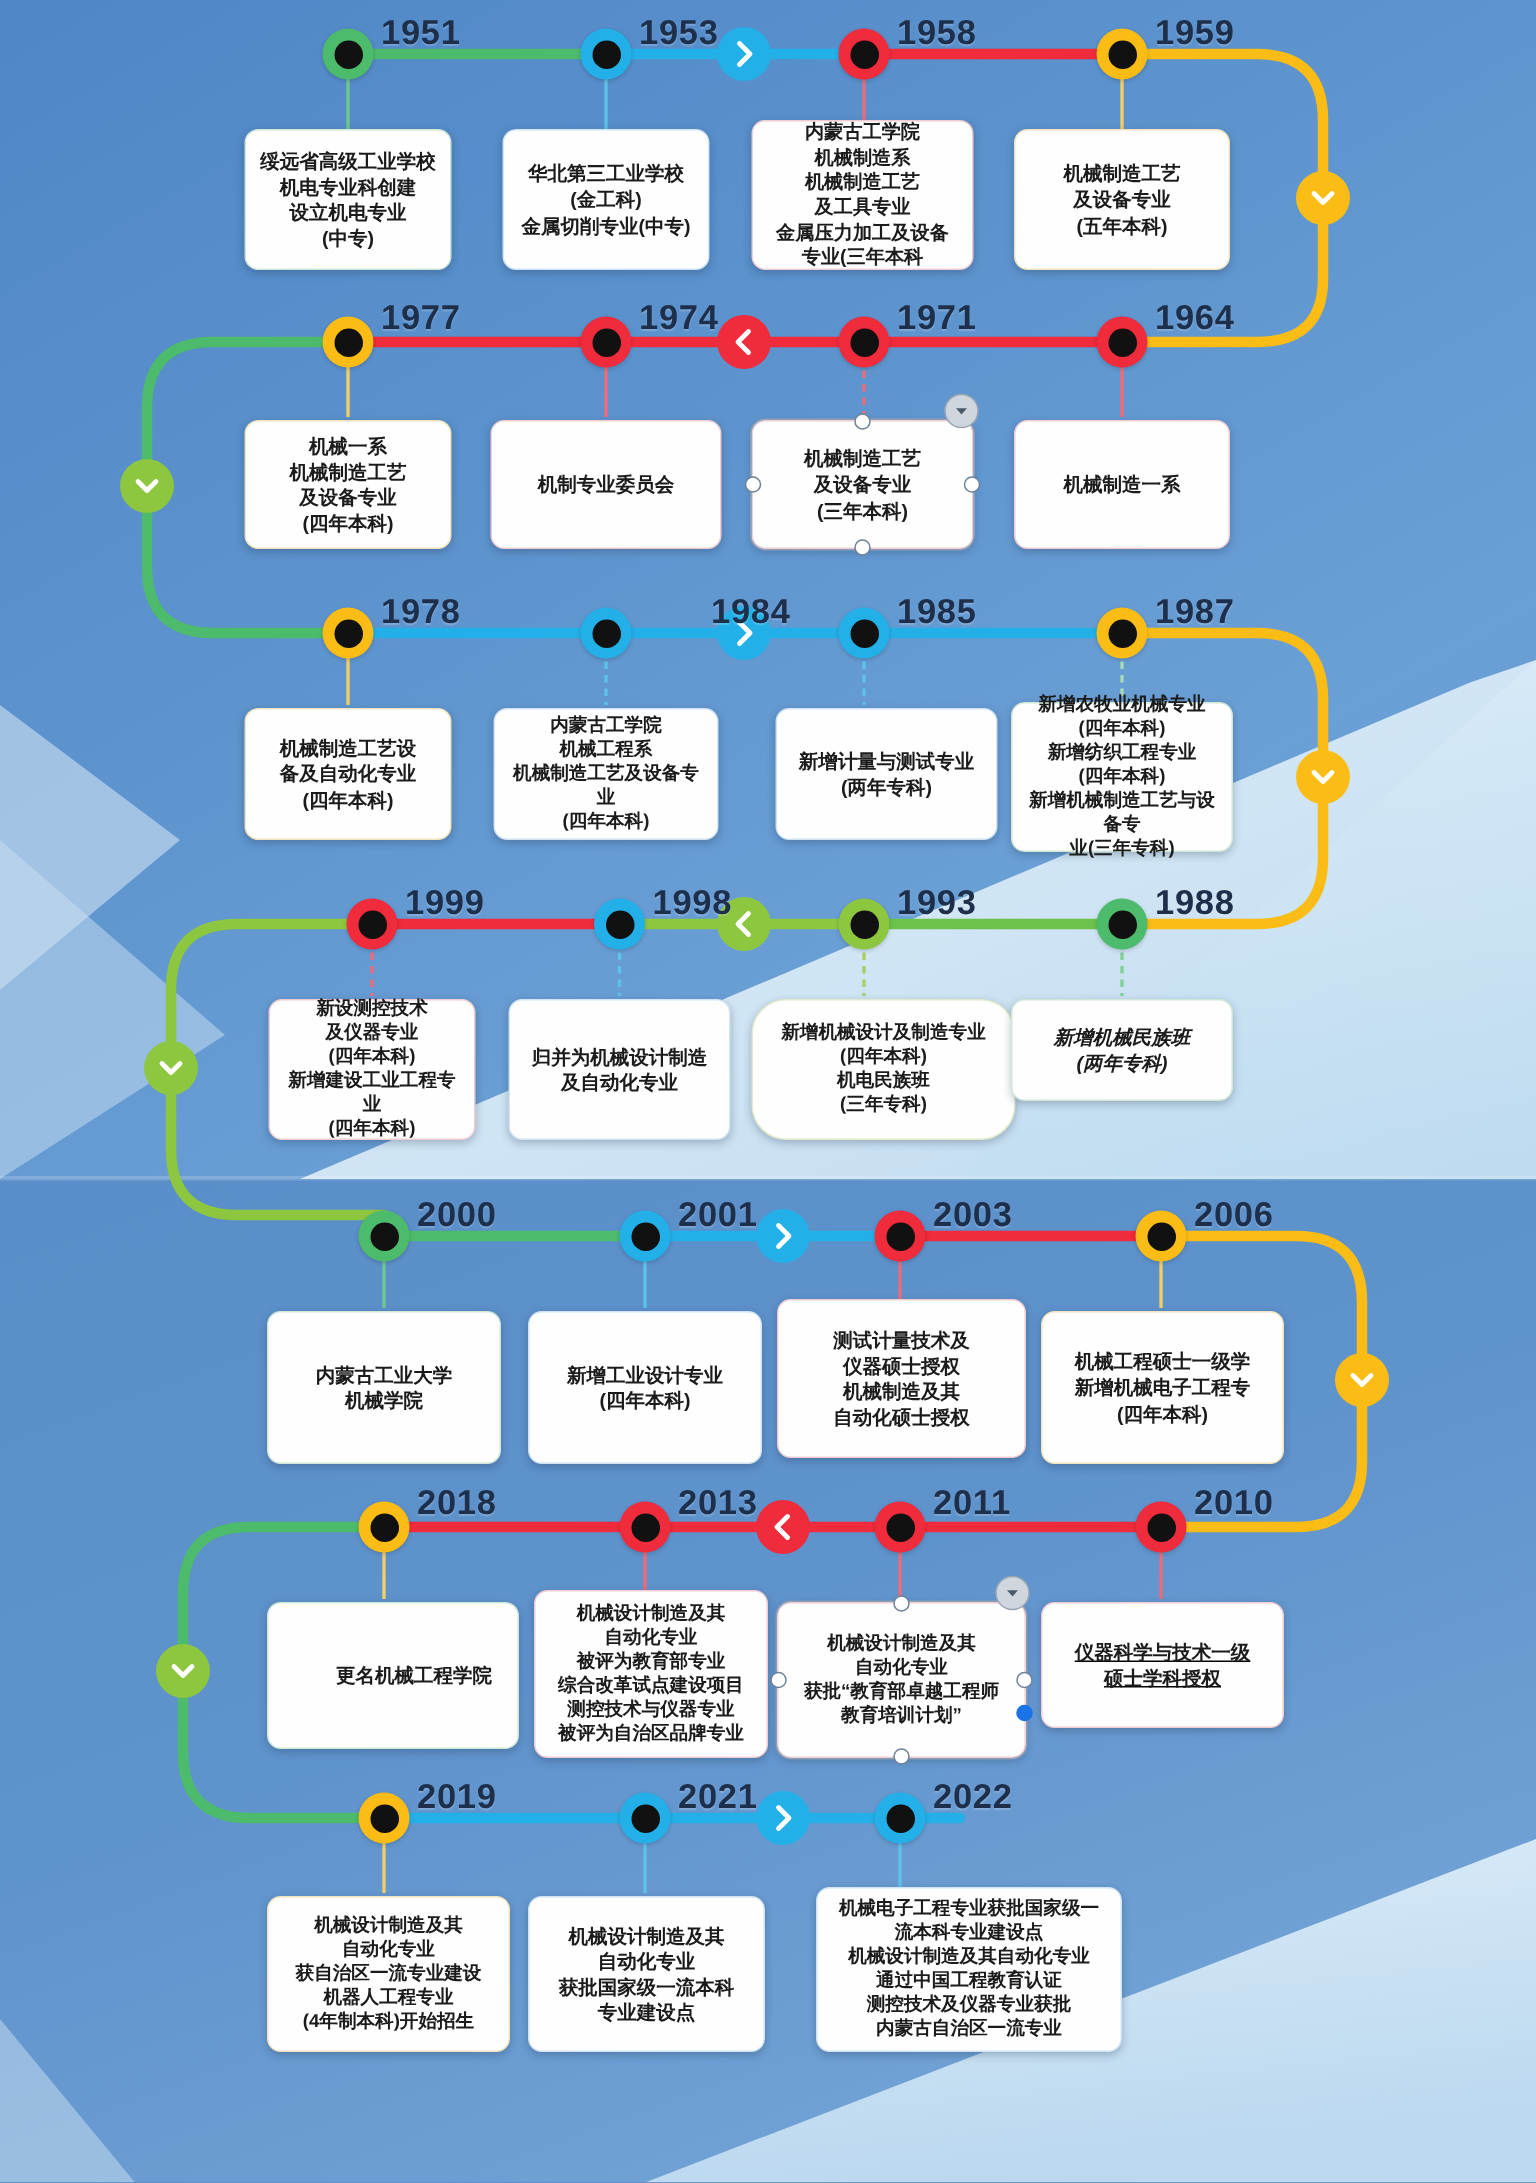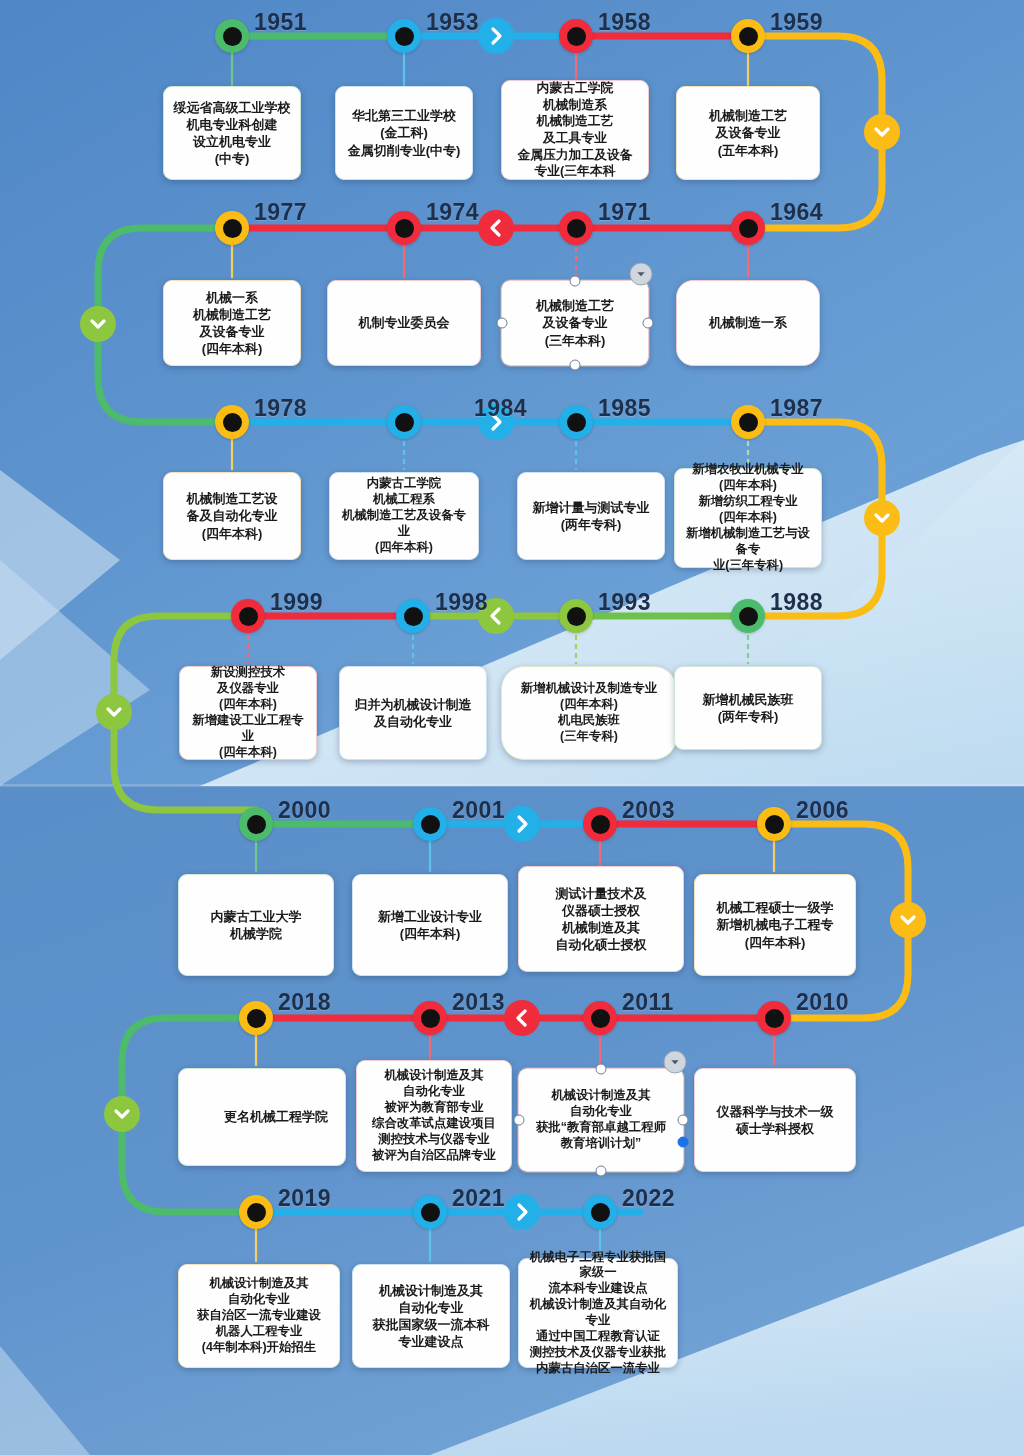"机械制造一系" div.card { border-radius: 17px -> none }
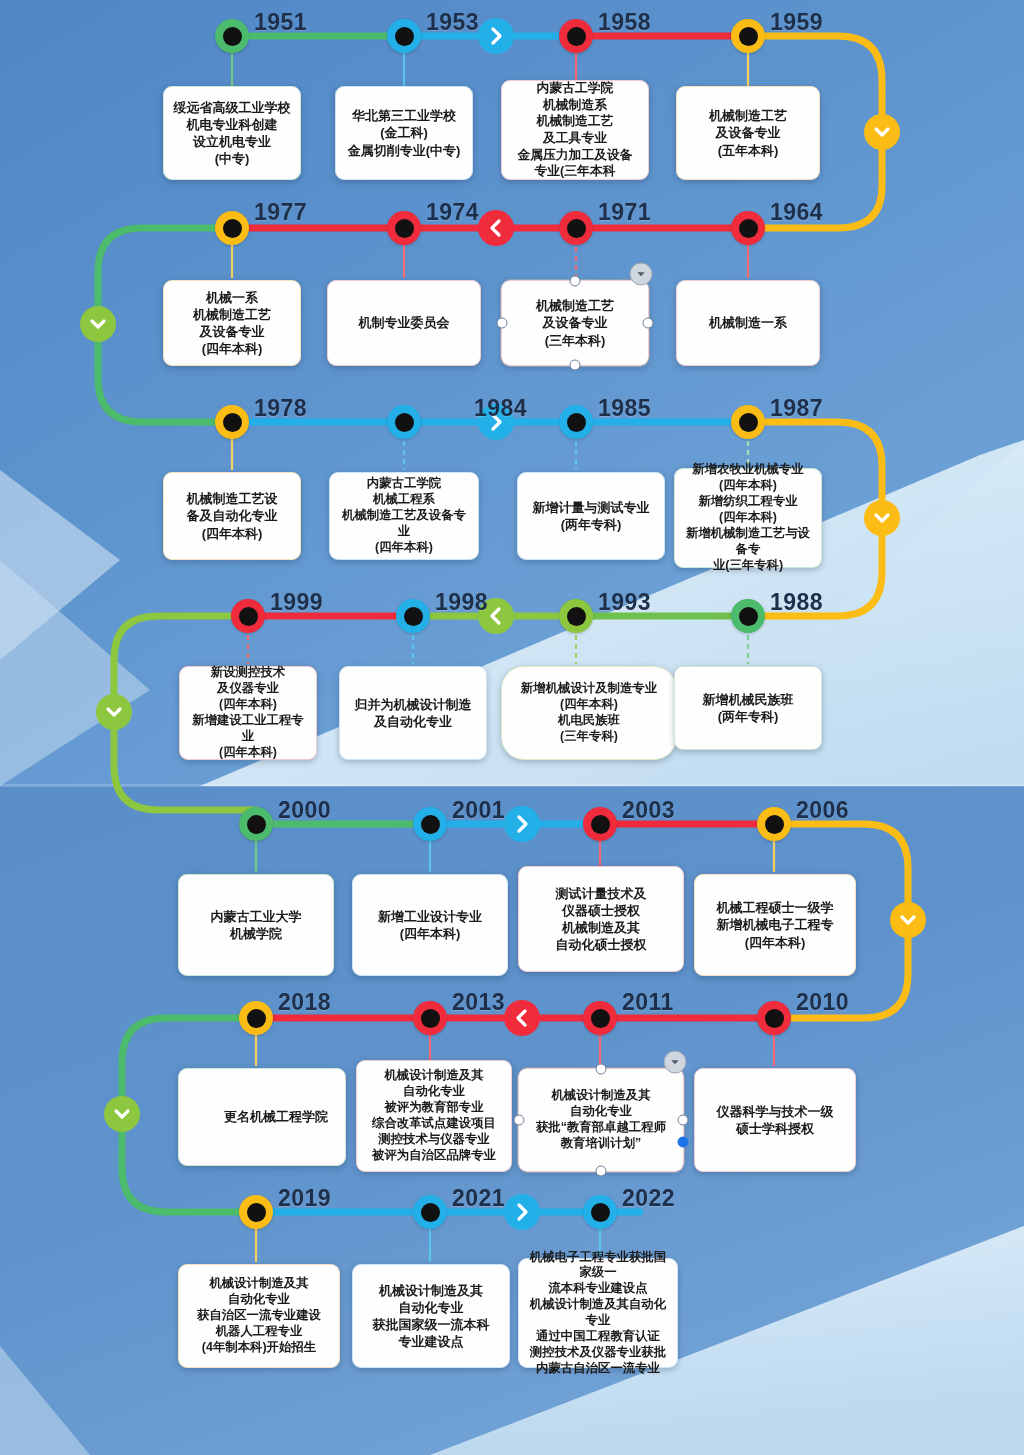"新增机械民族班" div.card { font-style: none -> italic; height: 84px -> 68px }
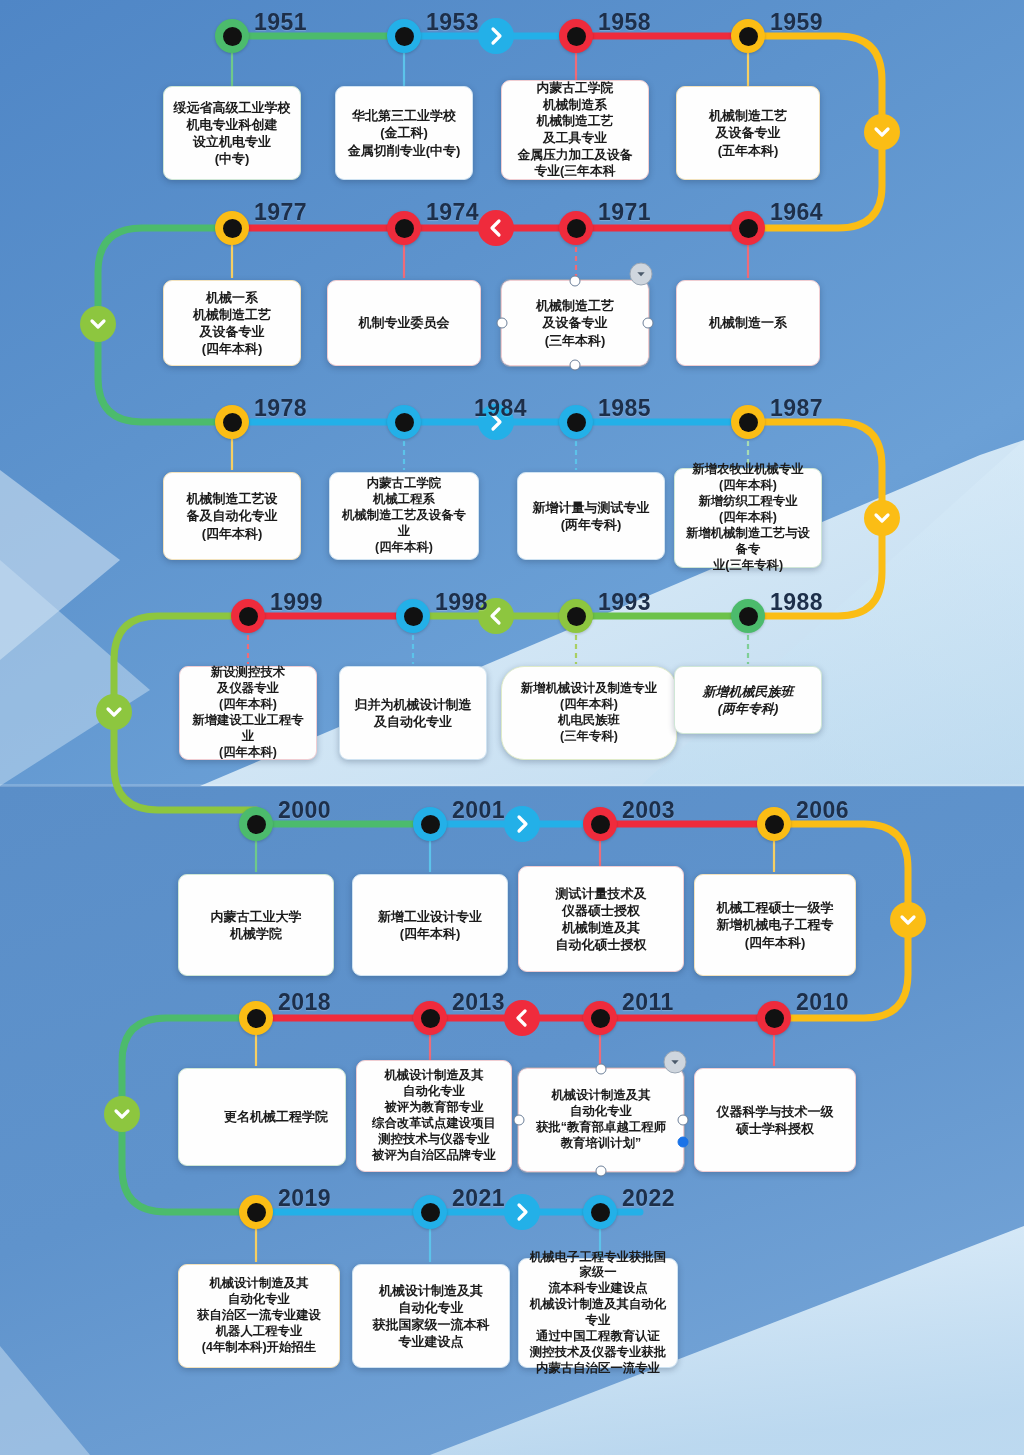"仪器科学与技术一级" div.card { height: 104px -> 84px; text-decoration: none -> underline }
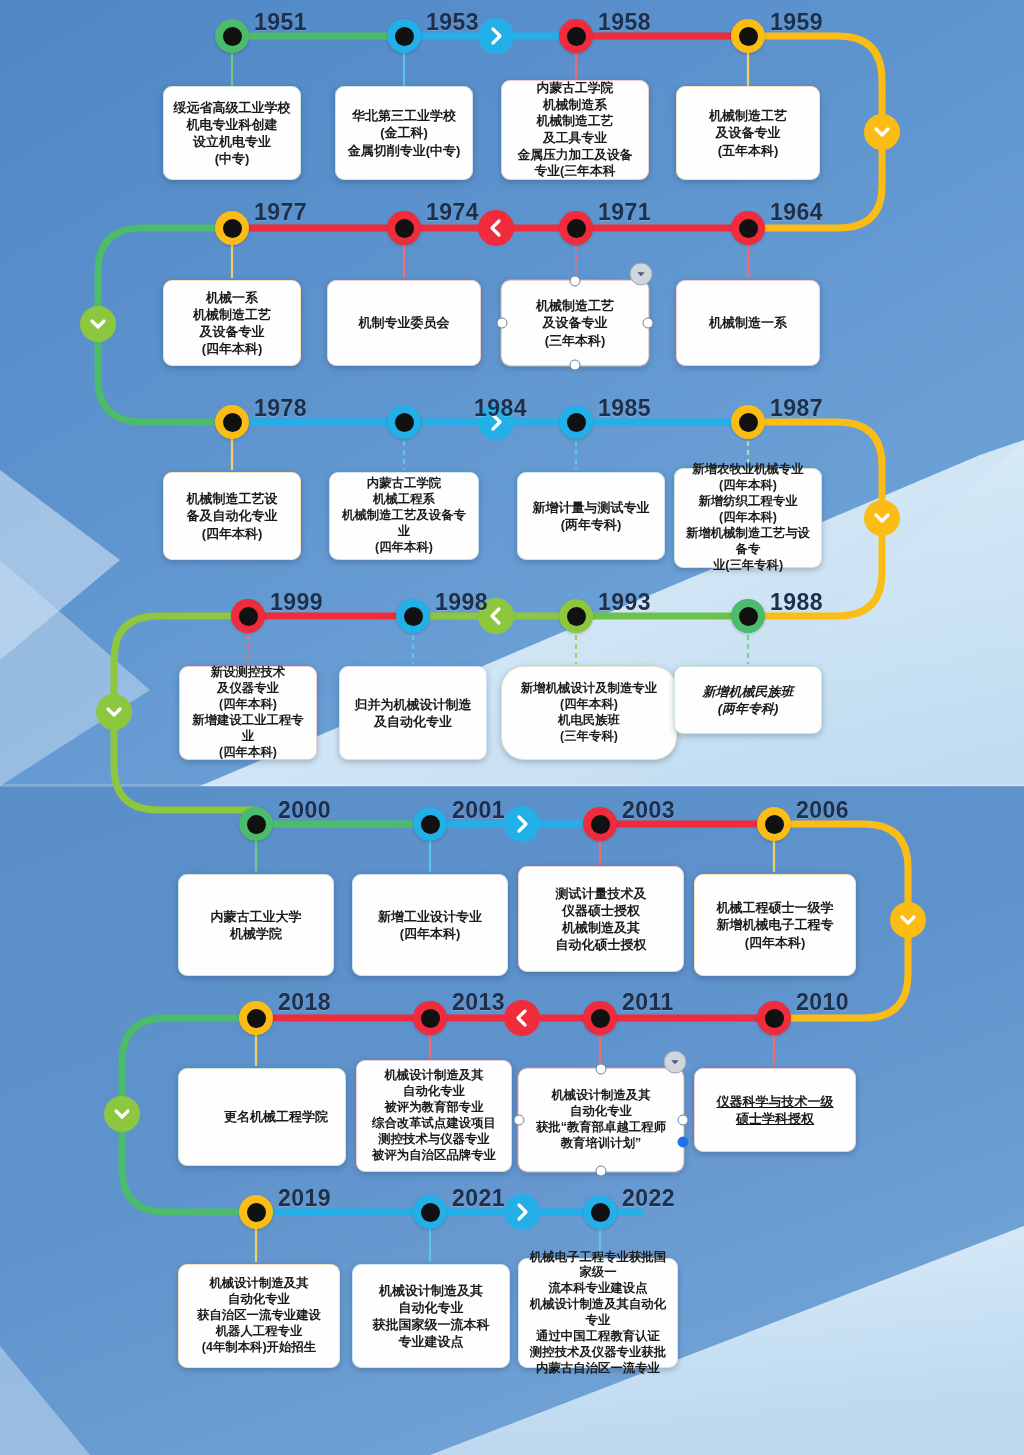"机械电子工程专业获批国家级一" div.card { left: 518px -> 544px; width: 160px -> 204px }
